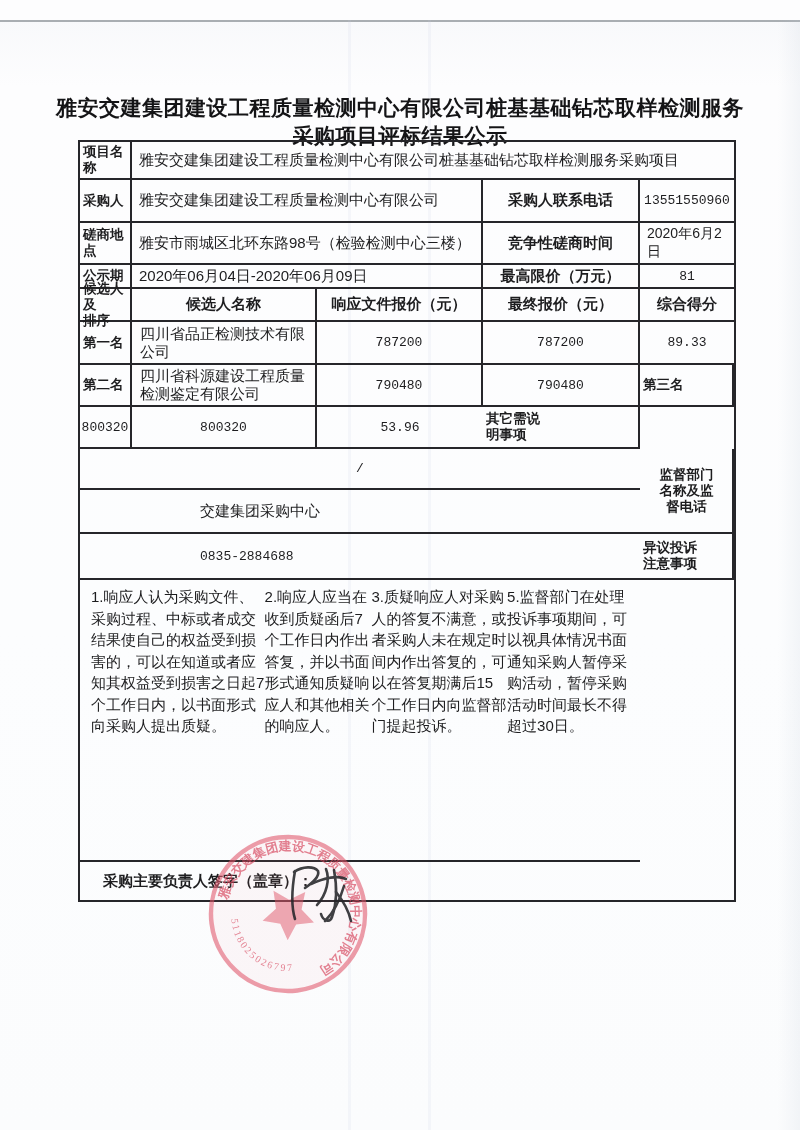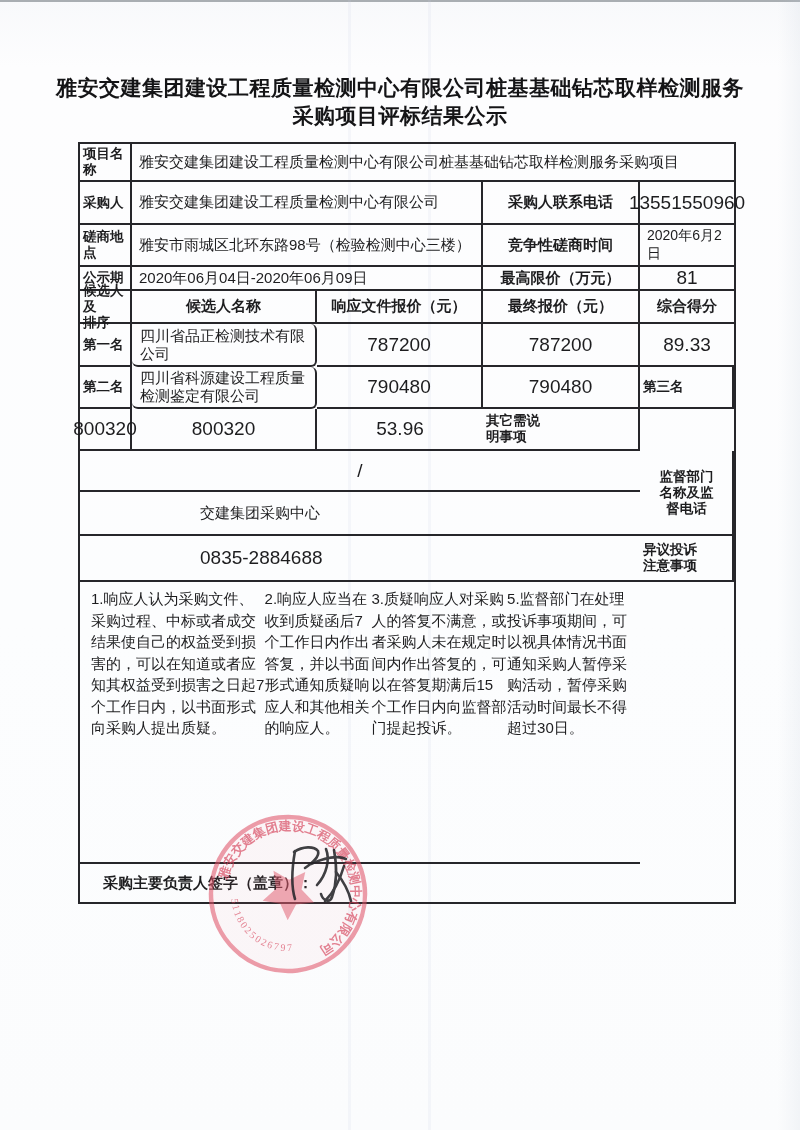"雅安交建集团建设工程质量检测中心有限公司桩基基础钻芯取样检测服务采购项目评标结果" .page { margin-top: none -> 20px }
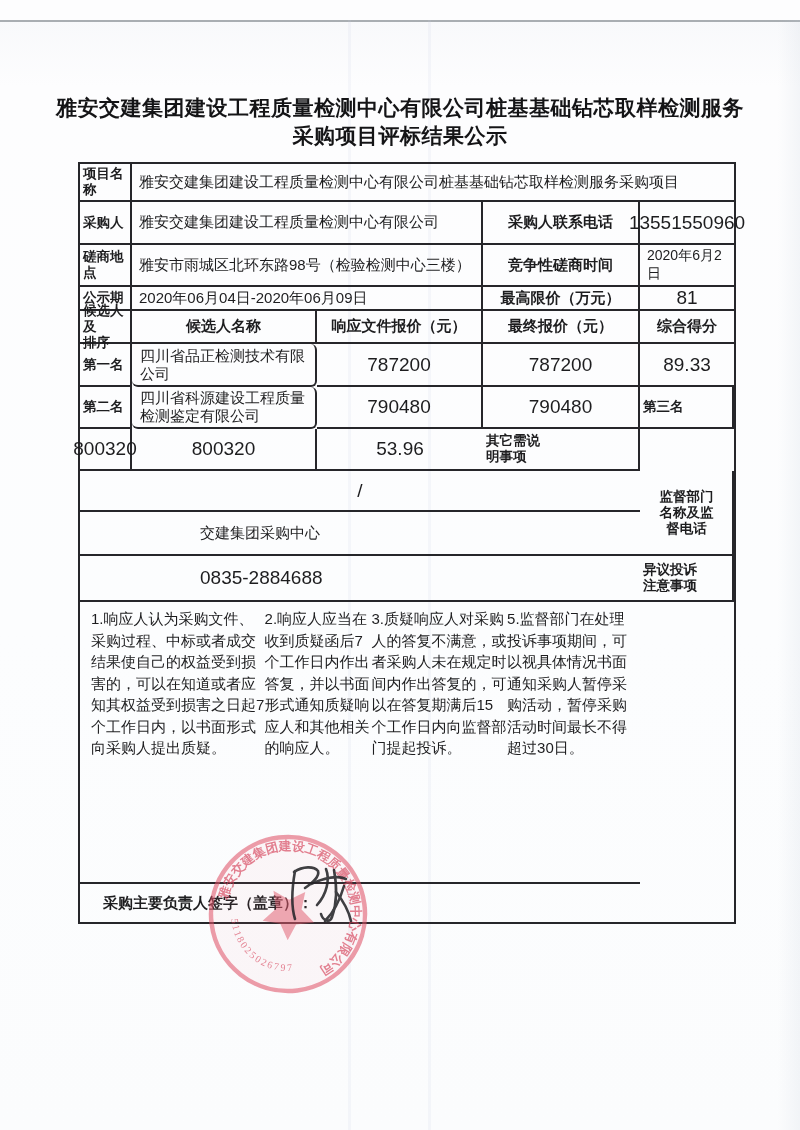"项目名称" .tbl { top: 142px -> 120px }
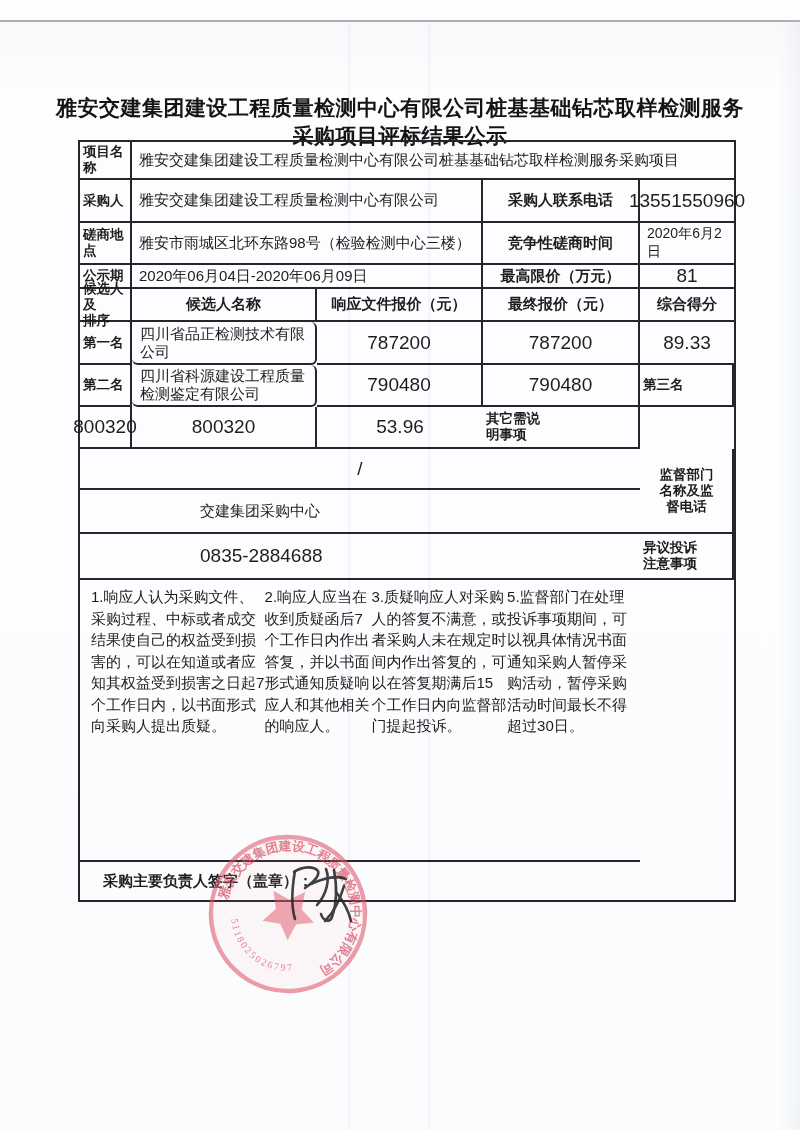"13551550960" .num { font-family: Liberation Sans, sans-serif -> Liberation Mono, monospace; font-size: 19px -> 13px }
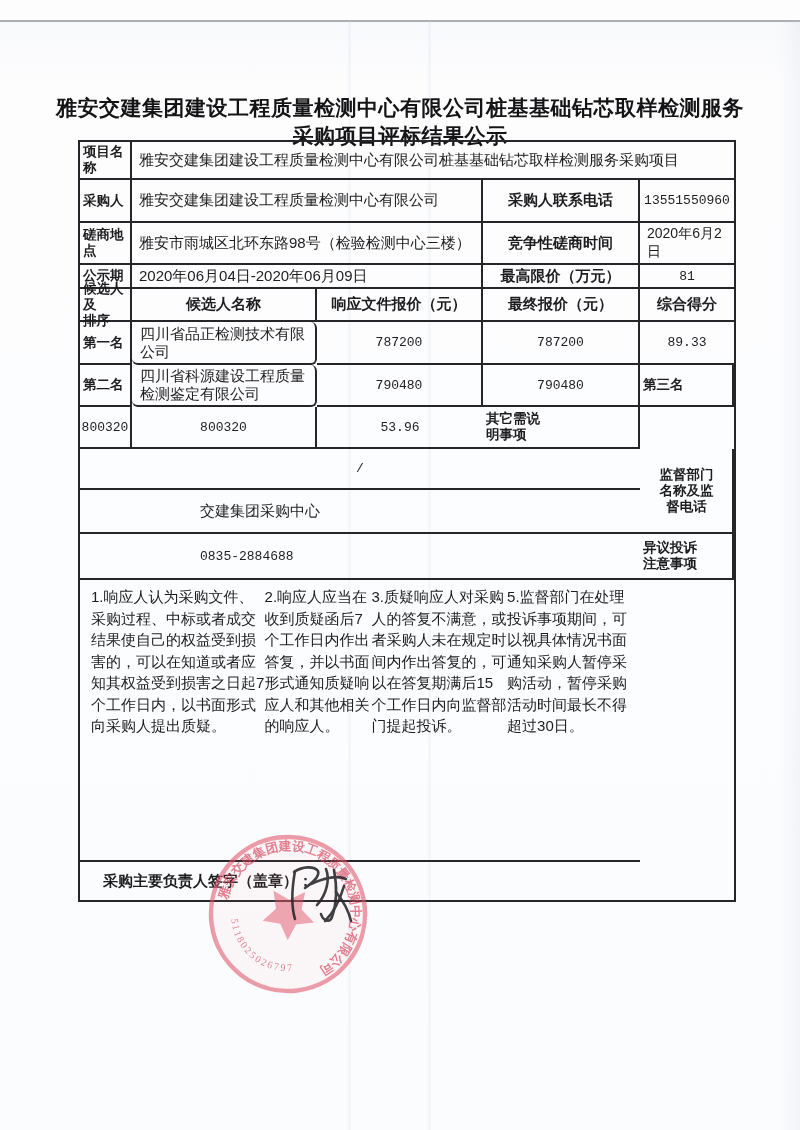"四川省品正检测技术有限公司" .name { border-radius: 6px -> none }
